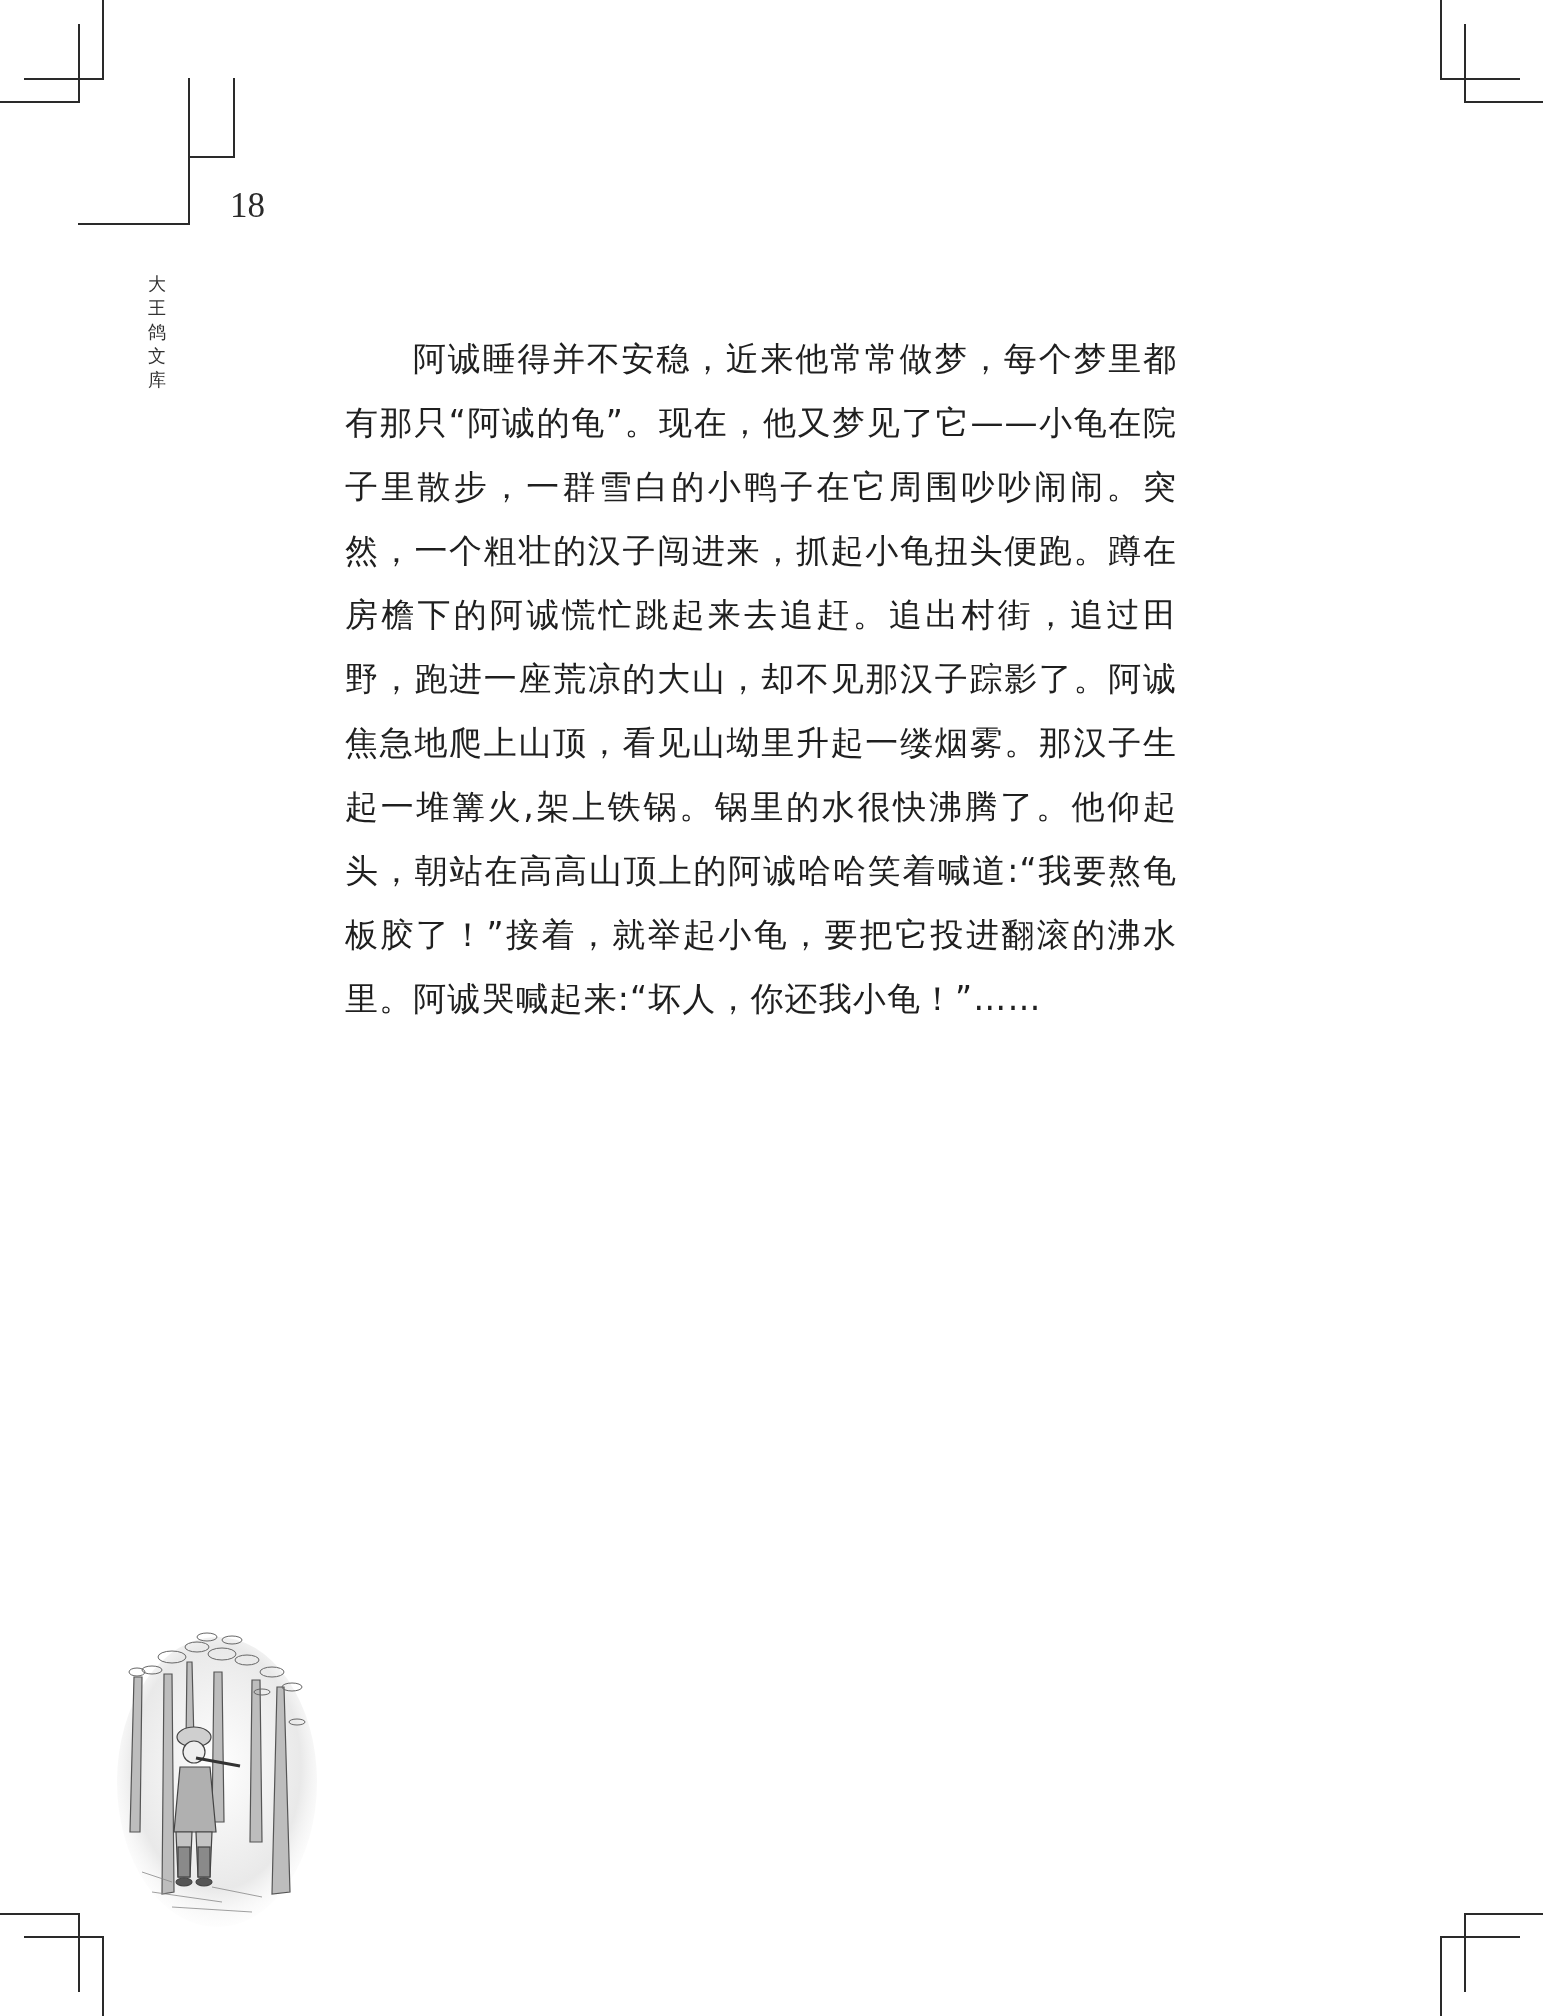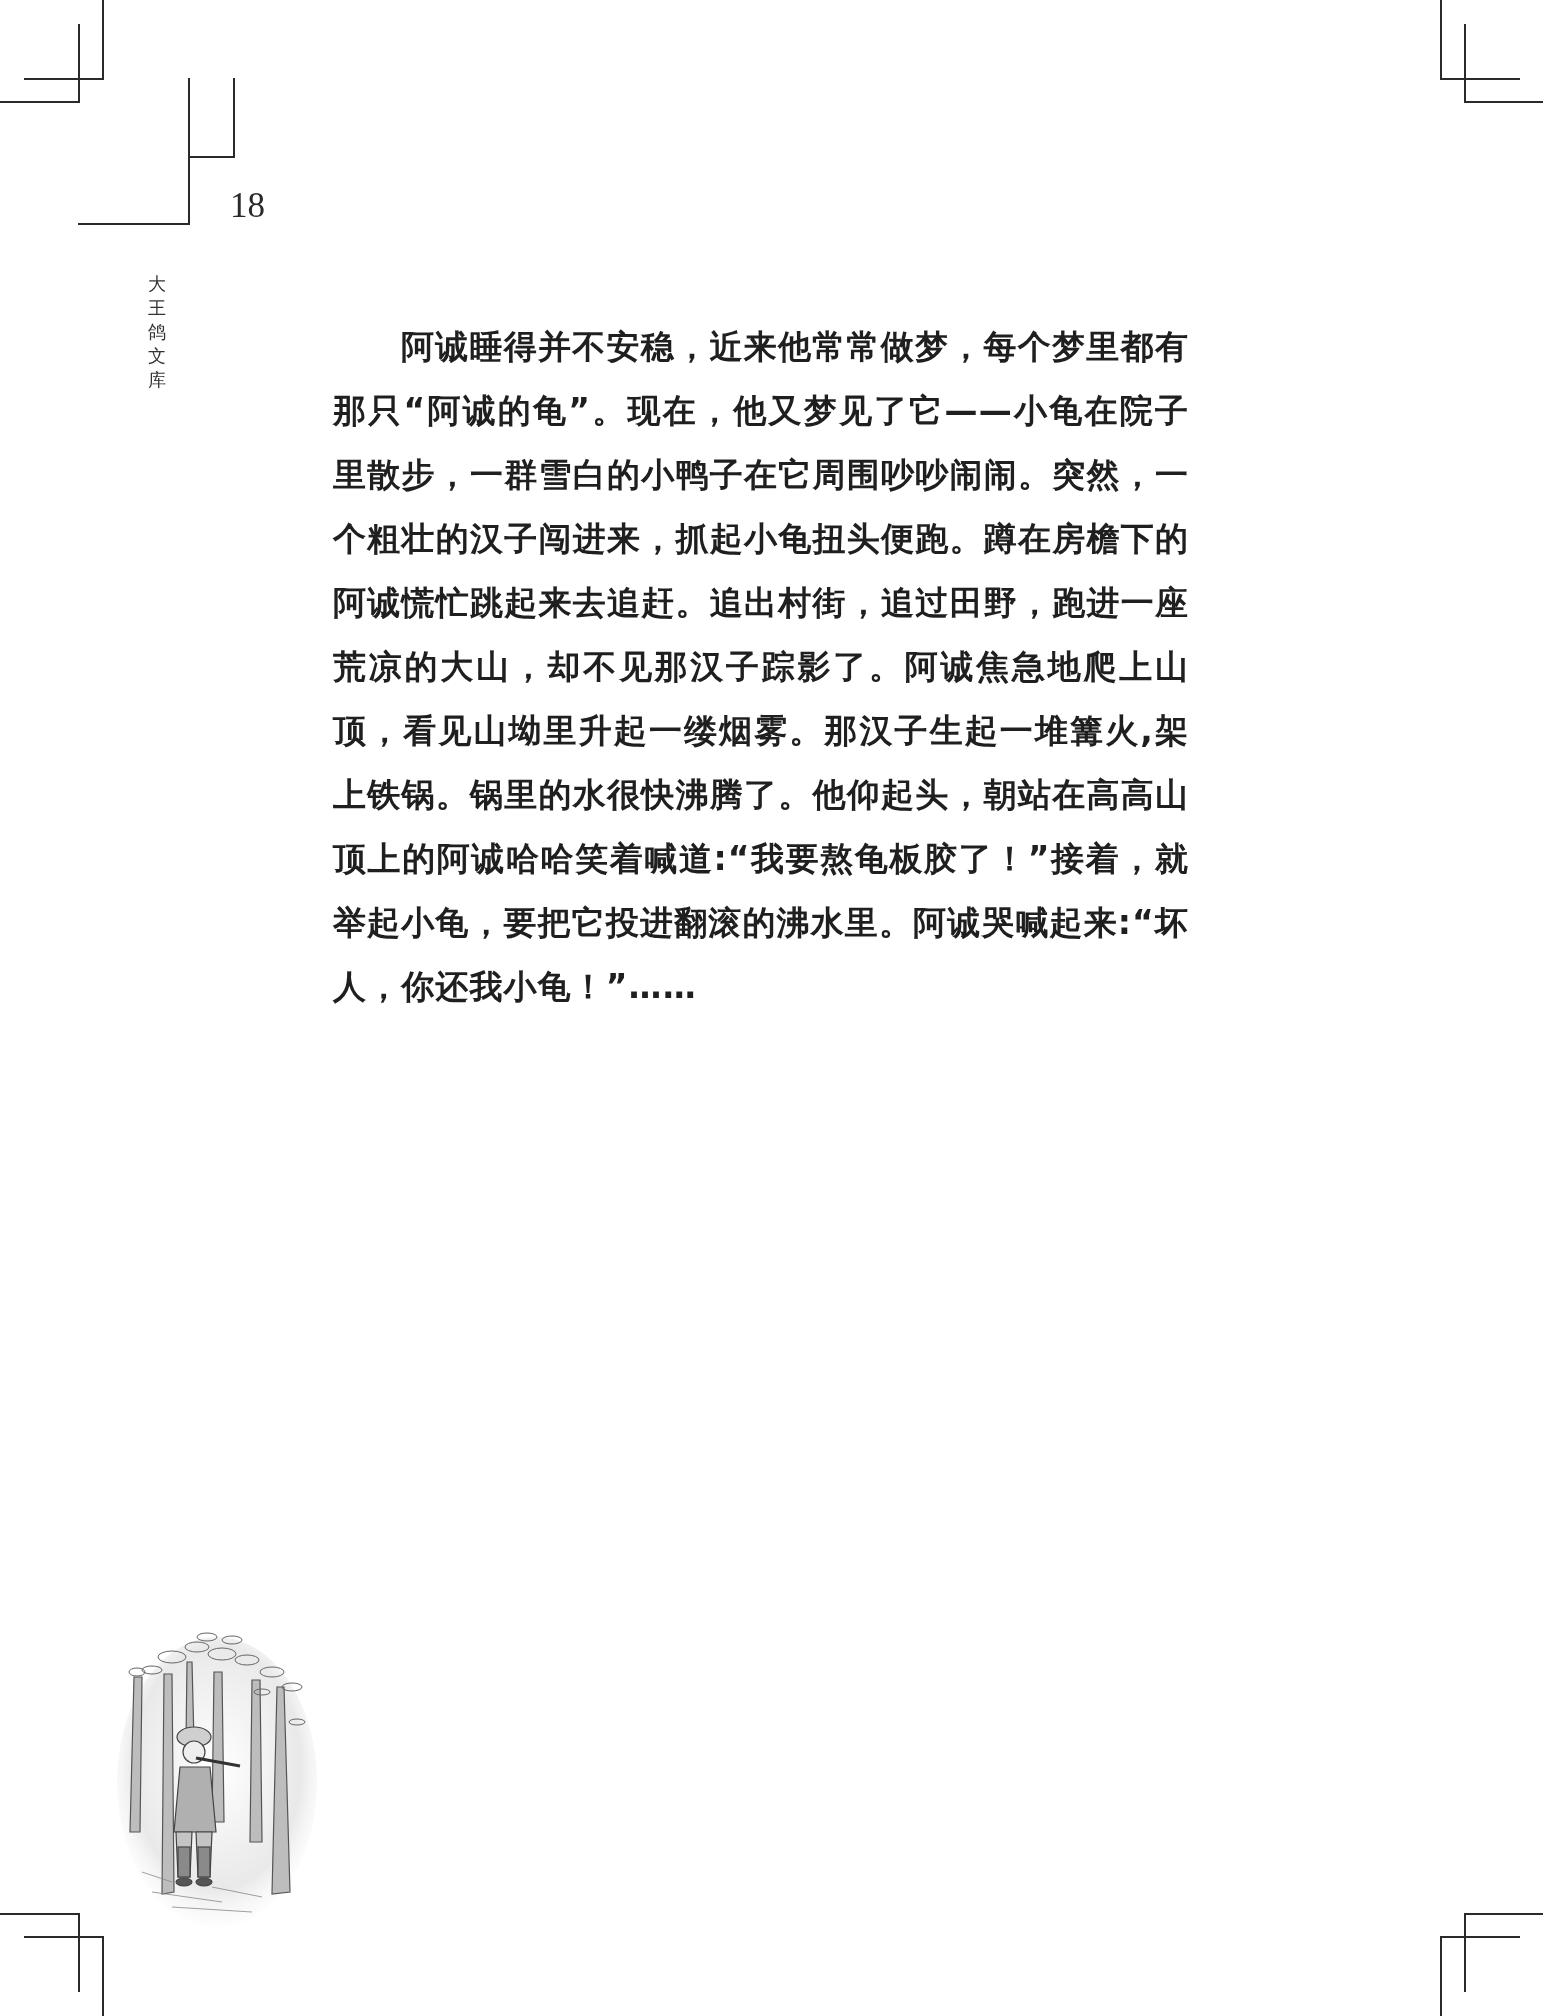"阿诚睡得并不安稳，近来他常常做梦，每个梦里都有那只“阿诚的龟”。现在，他又梦见了" .para { font-weight: bold -> none; margin: 0 -> 12px }
